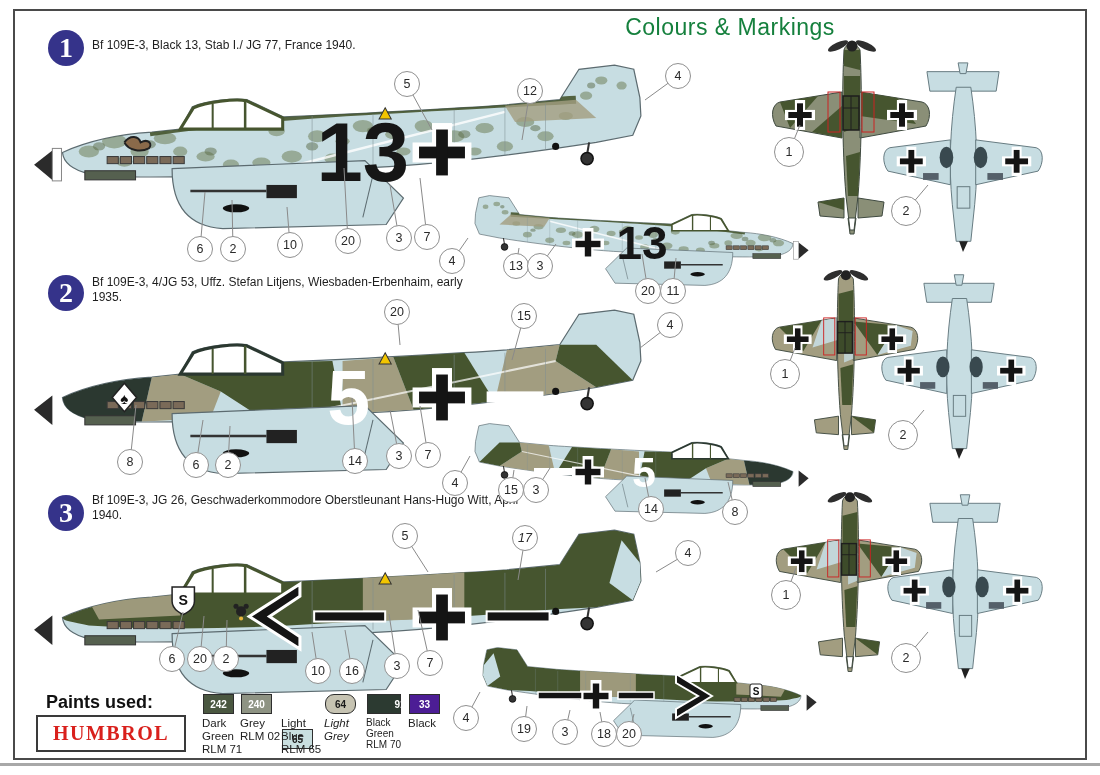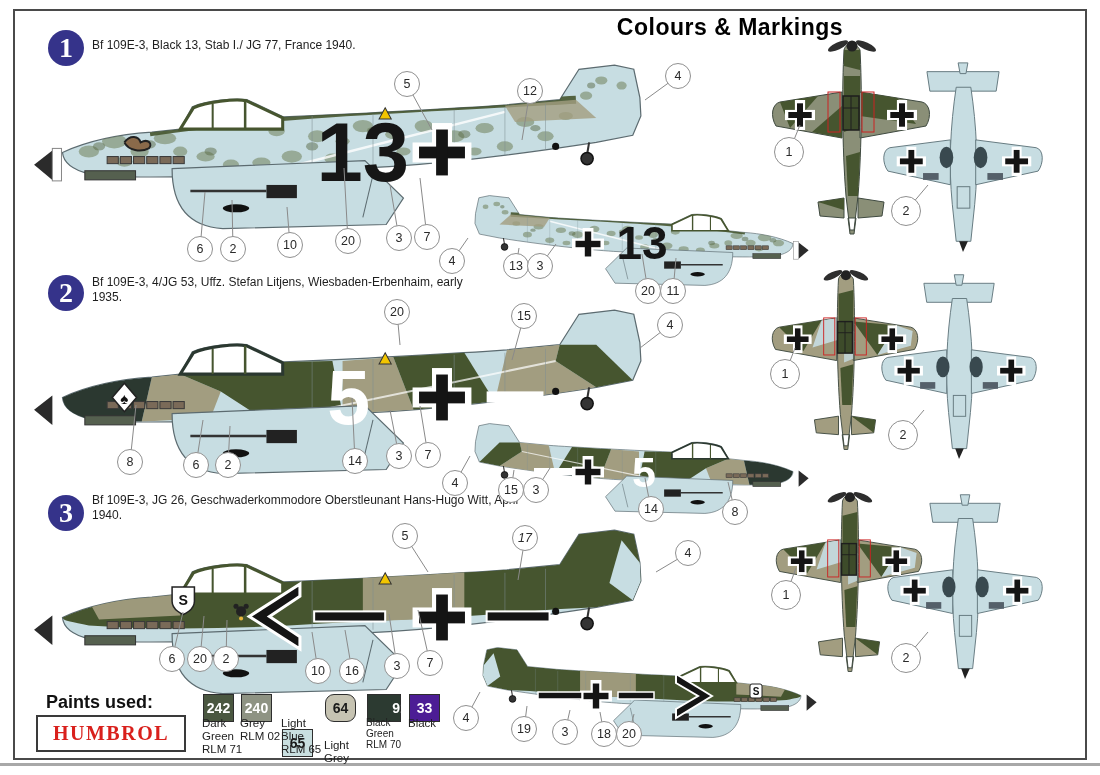"Colours & Markings" .title { color: #000000 -> #15803d; font-weight: bold -> normal }
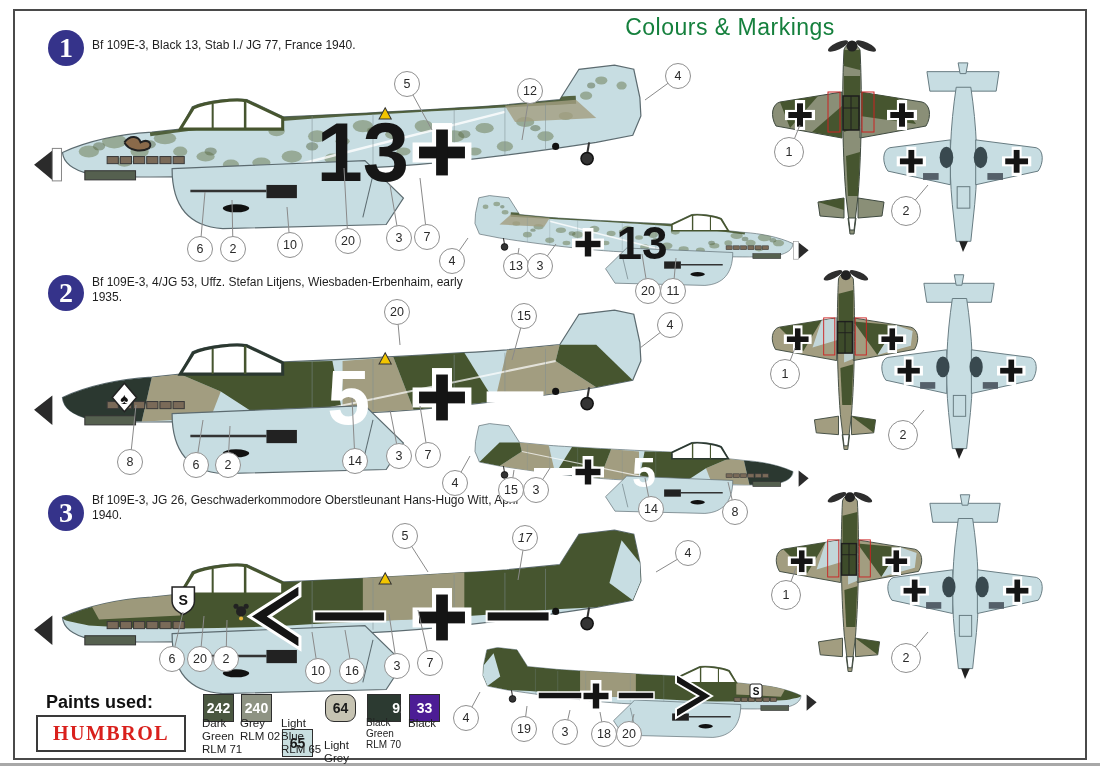"242" .chip { font-size: 14px -> 10px; height: 28px -> 20px }
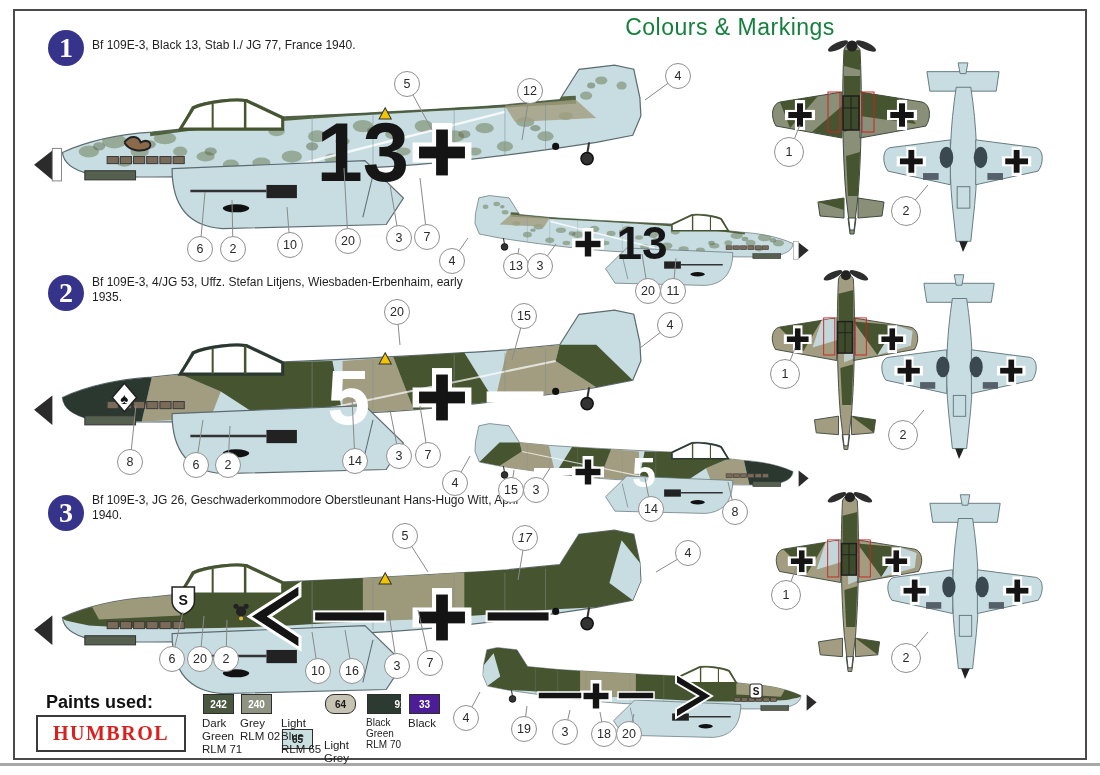"Light Grey" div.chip-label { font-style: none -> italic; top: 739px -> 717px }
